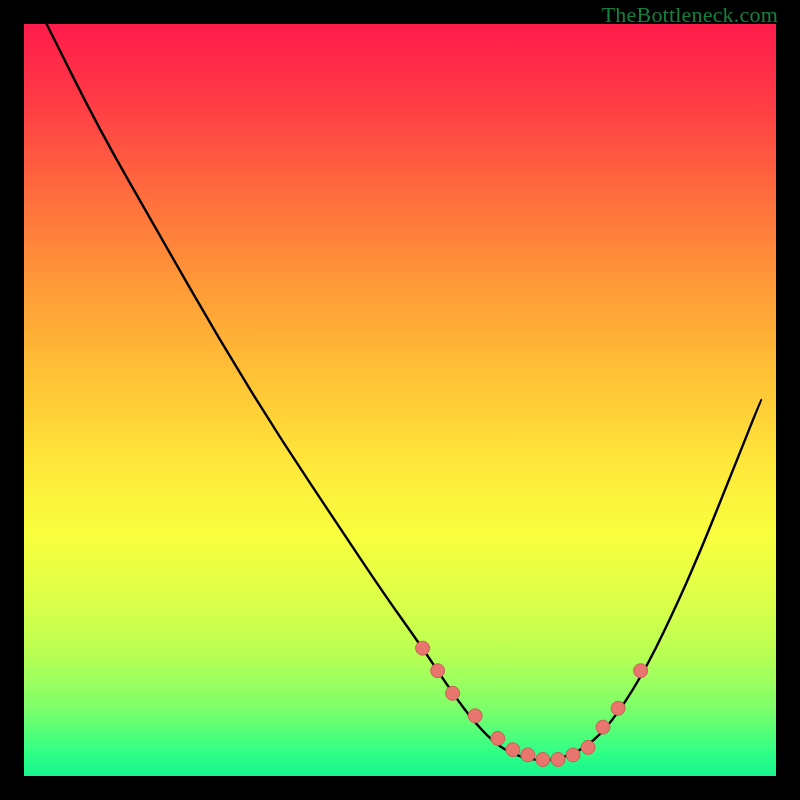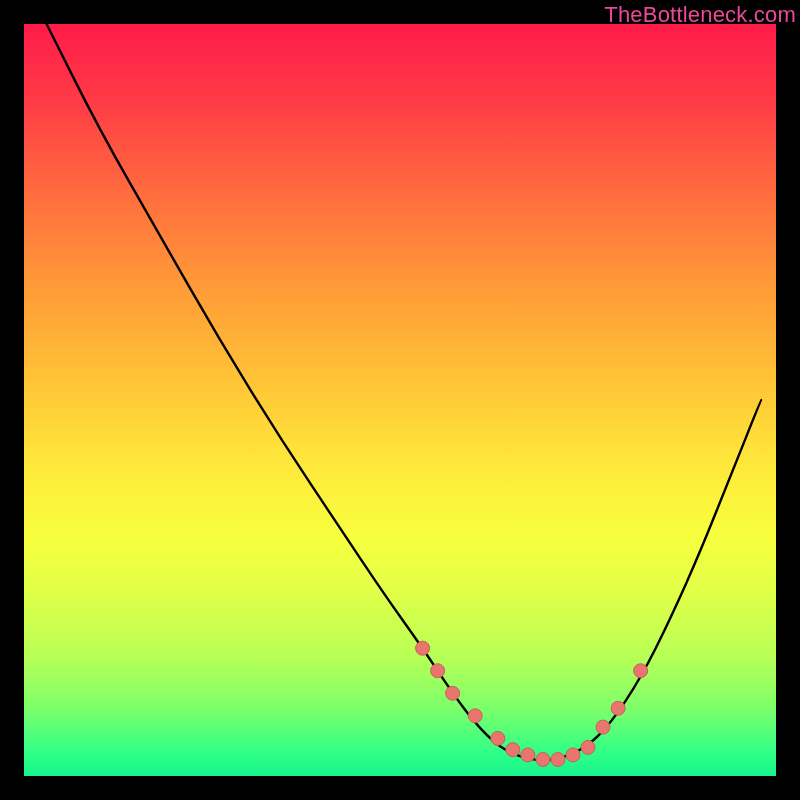"TheBottleneck.com" .watermark { color: #ec4899 -> #15803d; font-family: Liberation Sans, sans-serif -> Liberation Serif, serif; right: 4px -> 22px }
